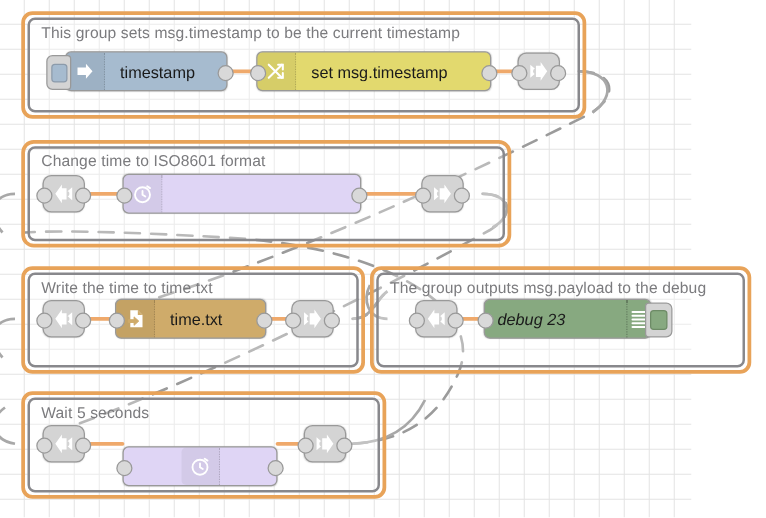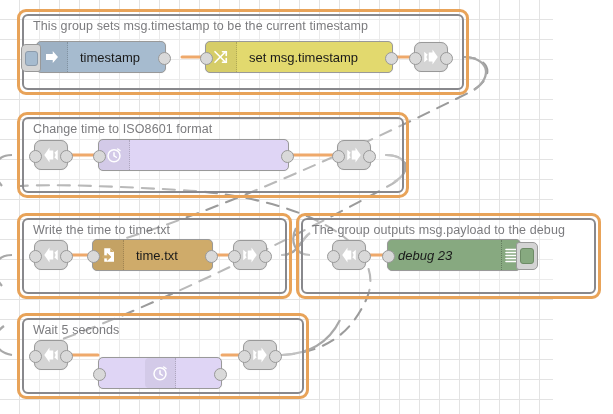"timestamp" div.node { left: 36px -> 52px }
